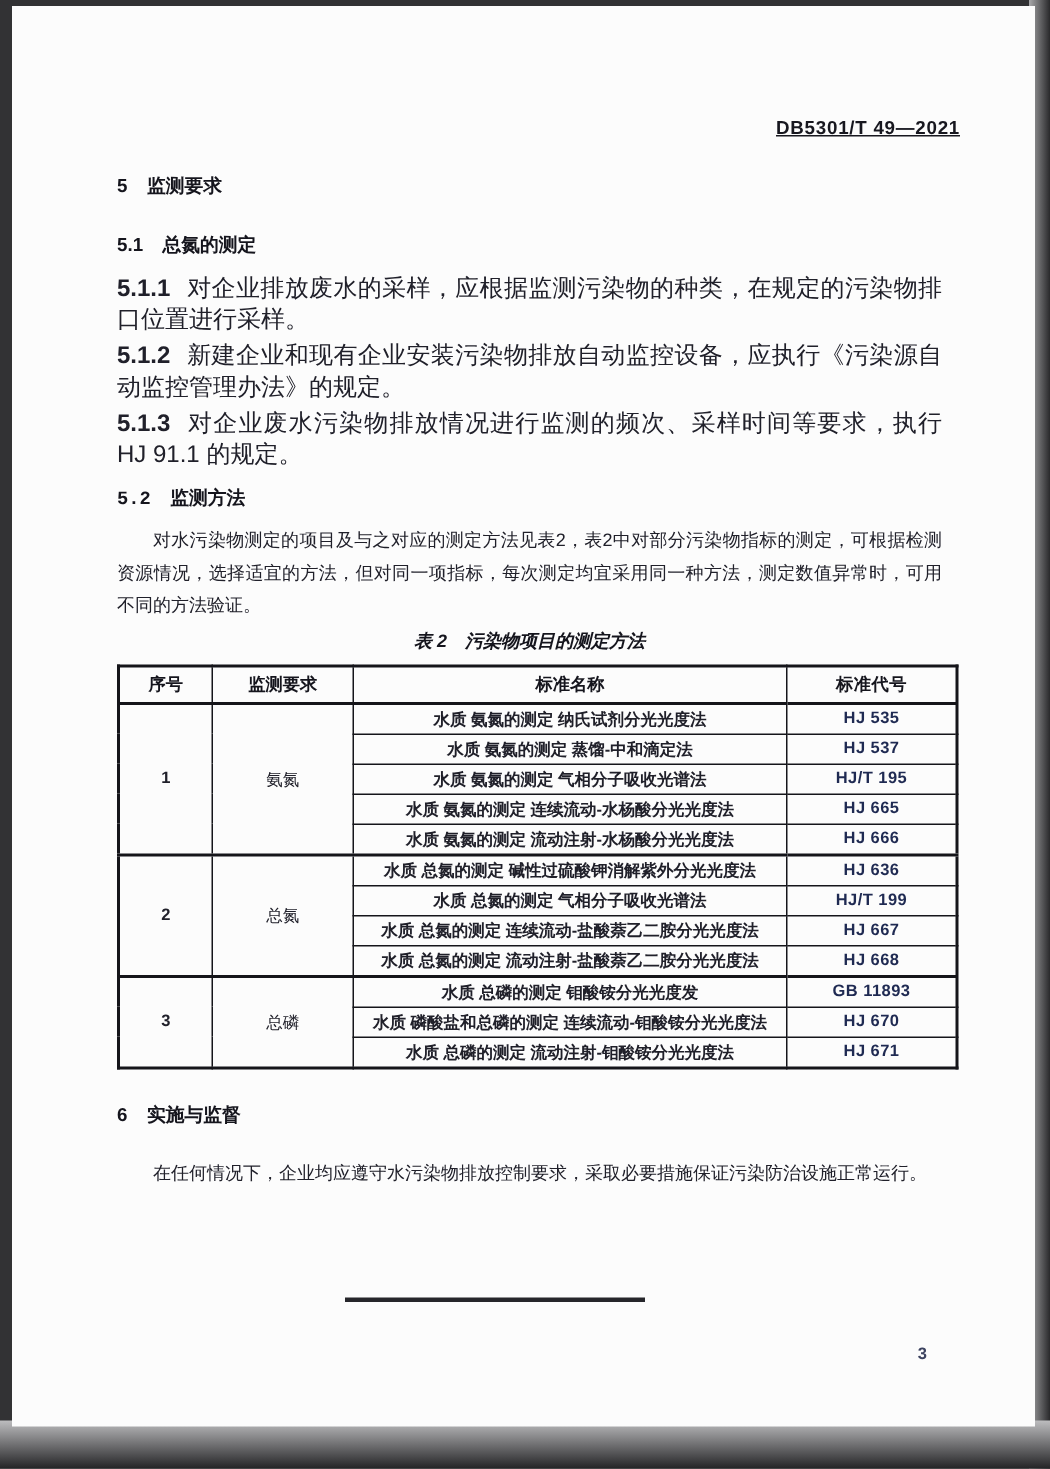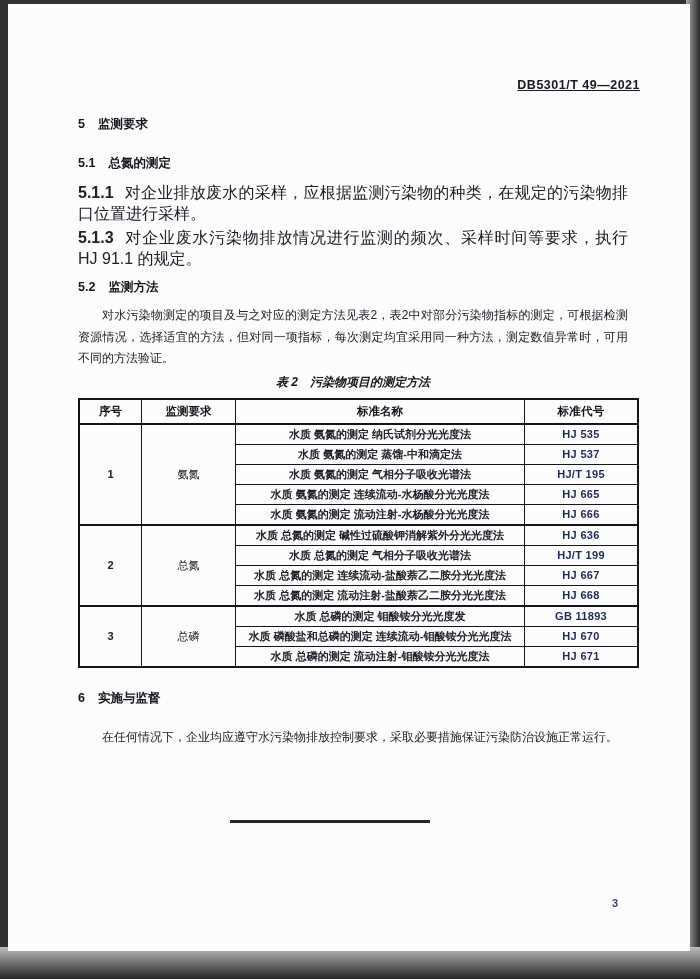"5.1.2" p.clause { html: none -> <p> <span>5.1.2</span><span>新建企业和现有企业安装污染物排放自动监控设备，应执行《污染源自动监控管理办法》的规定。</span> </p> }
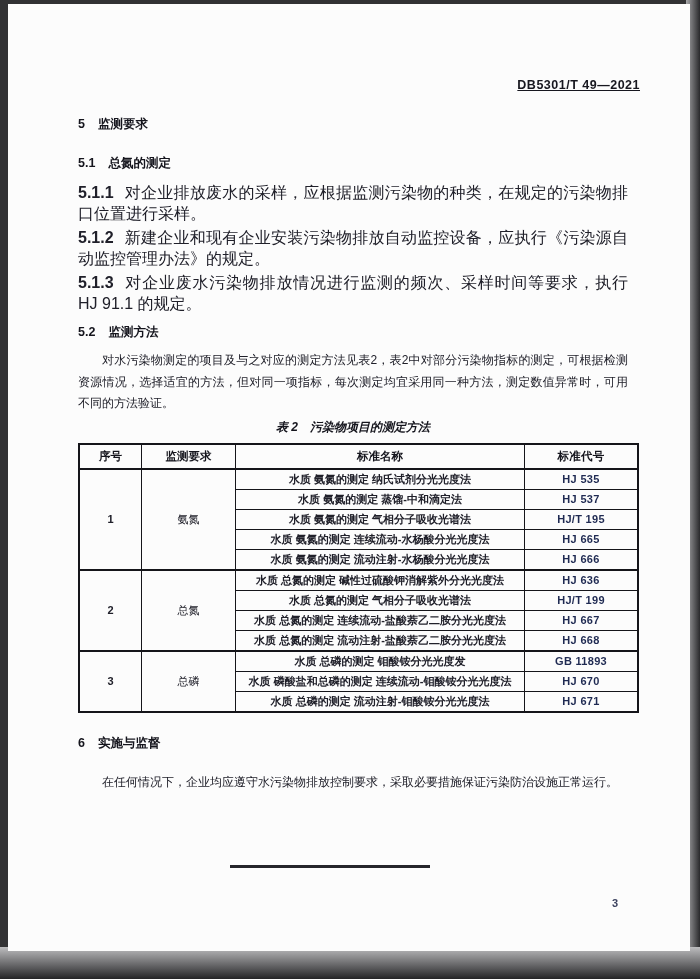"5.2 监测方法" .h-s52 { font-family: none -> Liberation Mono, monospace }
